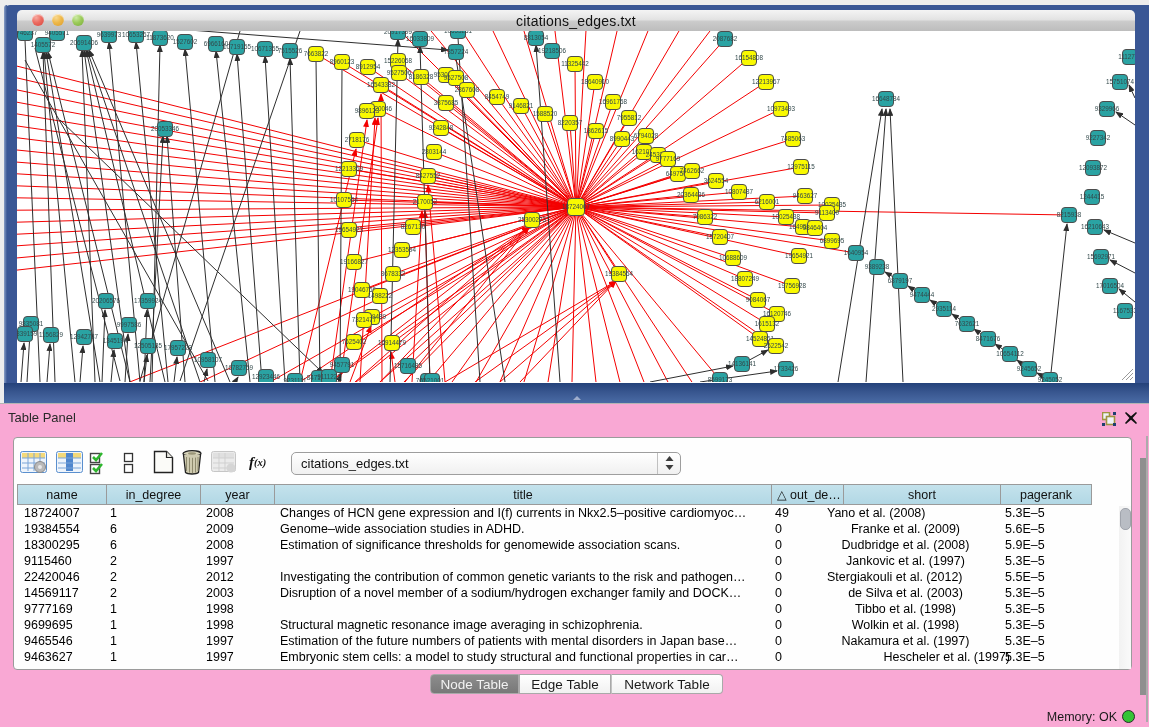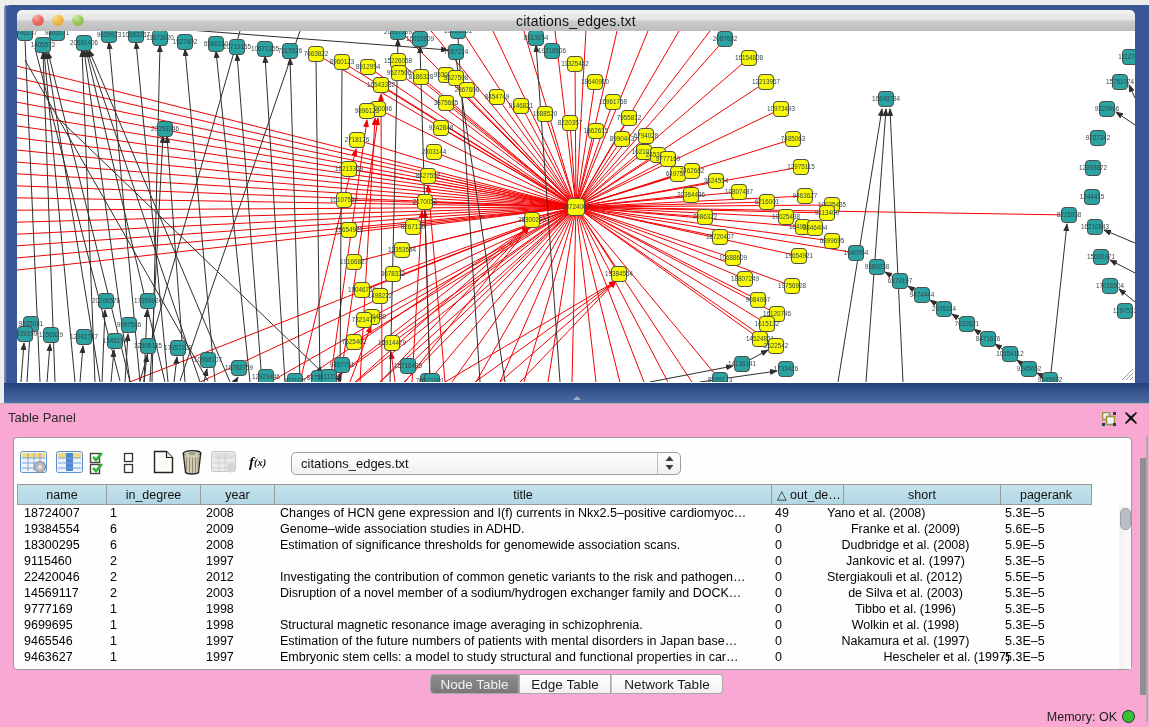"Tibbo et al. (1996)" span.c { text: 1996 -> 1998 }
